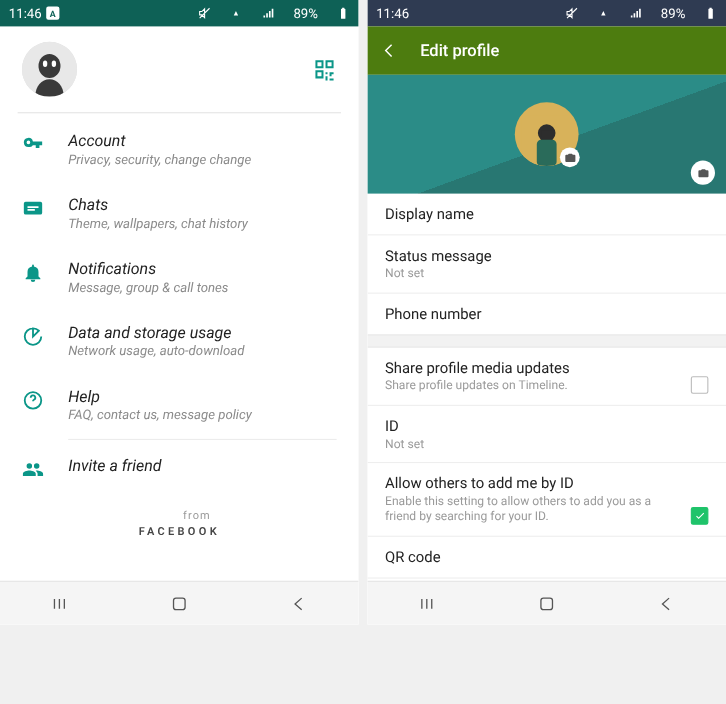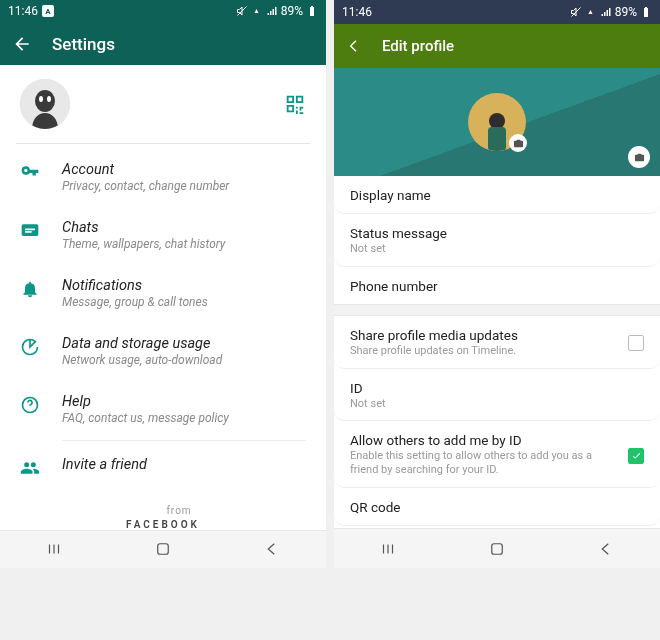"89%" .status-right { gap: 3px -> 17px }
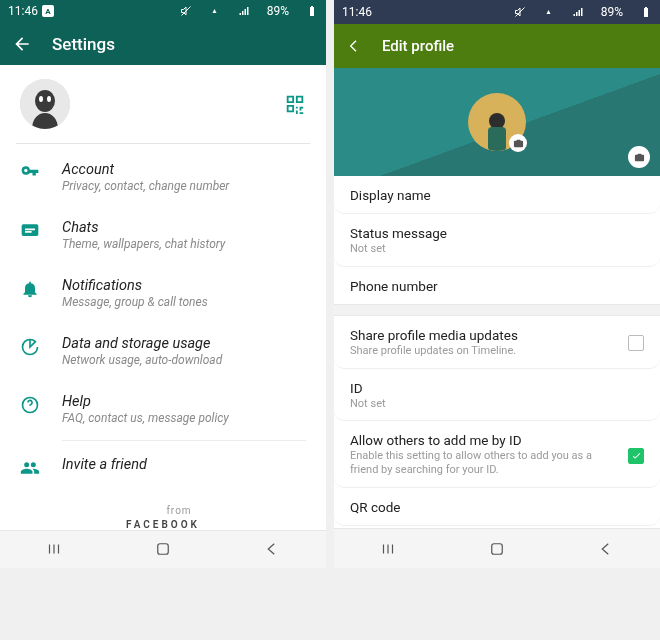"Settings" div.header { html: <div> <svg> <path></path> </svg> <span>Settings</span> </div> -> none }
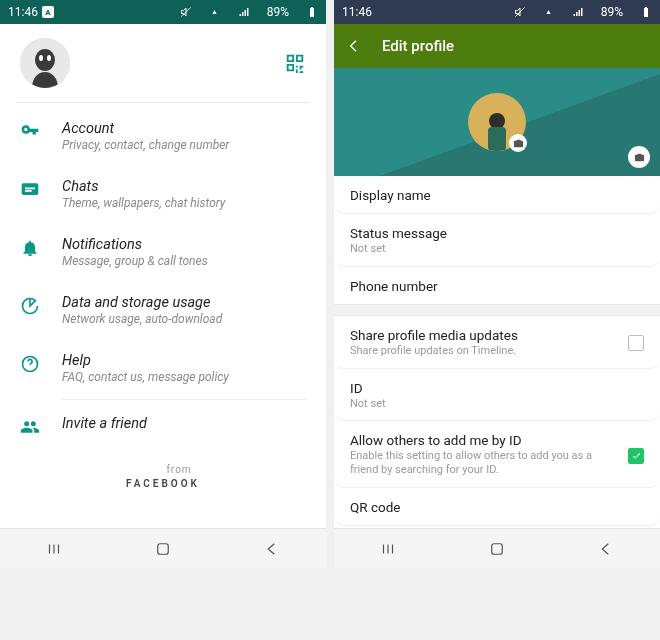"Privacy, contact, change number" span.setting-sub { text: contact, change number -> security, change change }
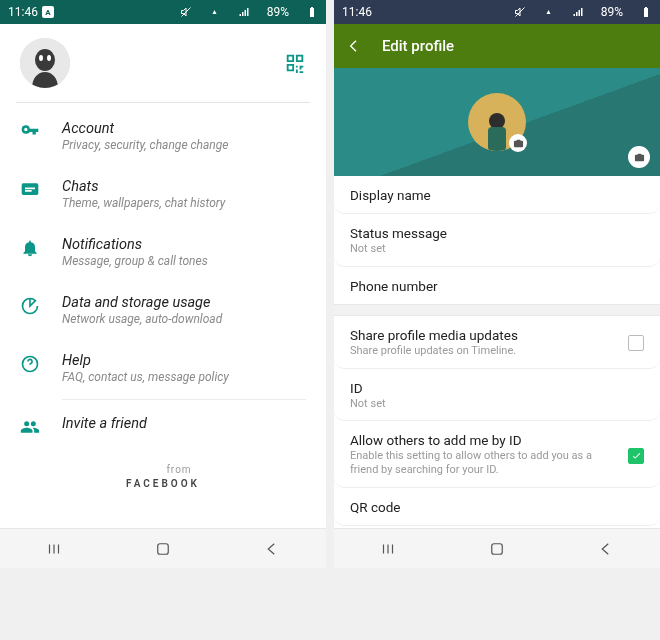"Display name" .edit-item { align-items: center -> flex-end; border-radius: 10px -> none }
